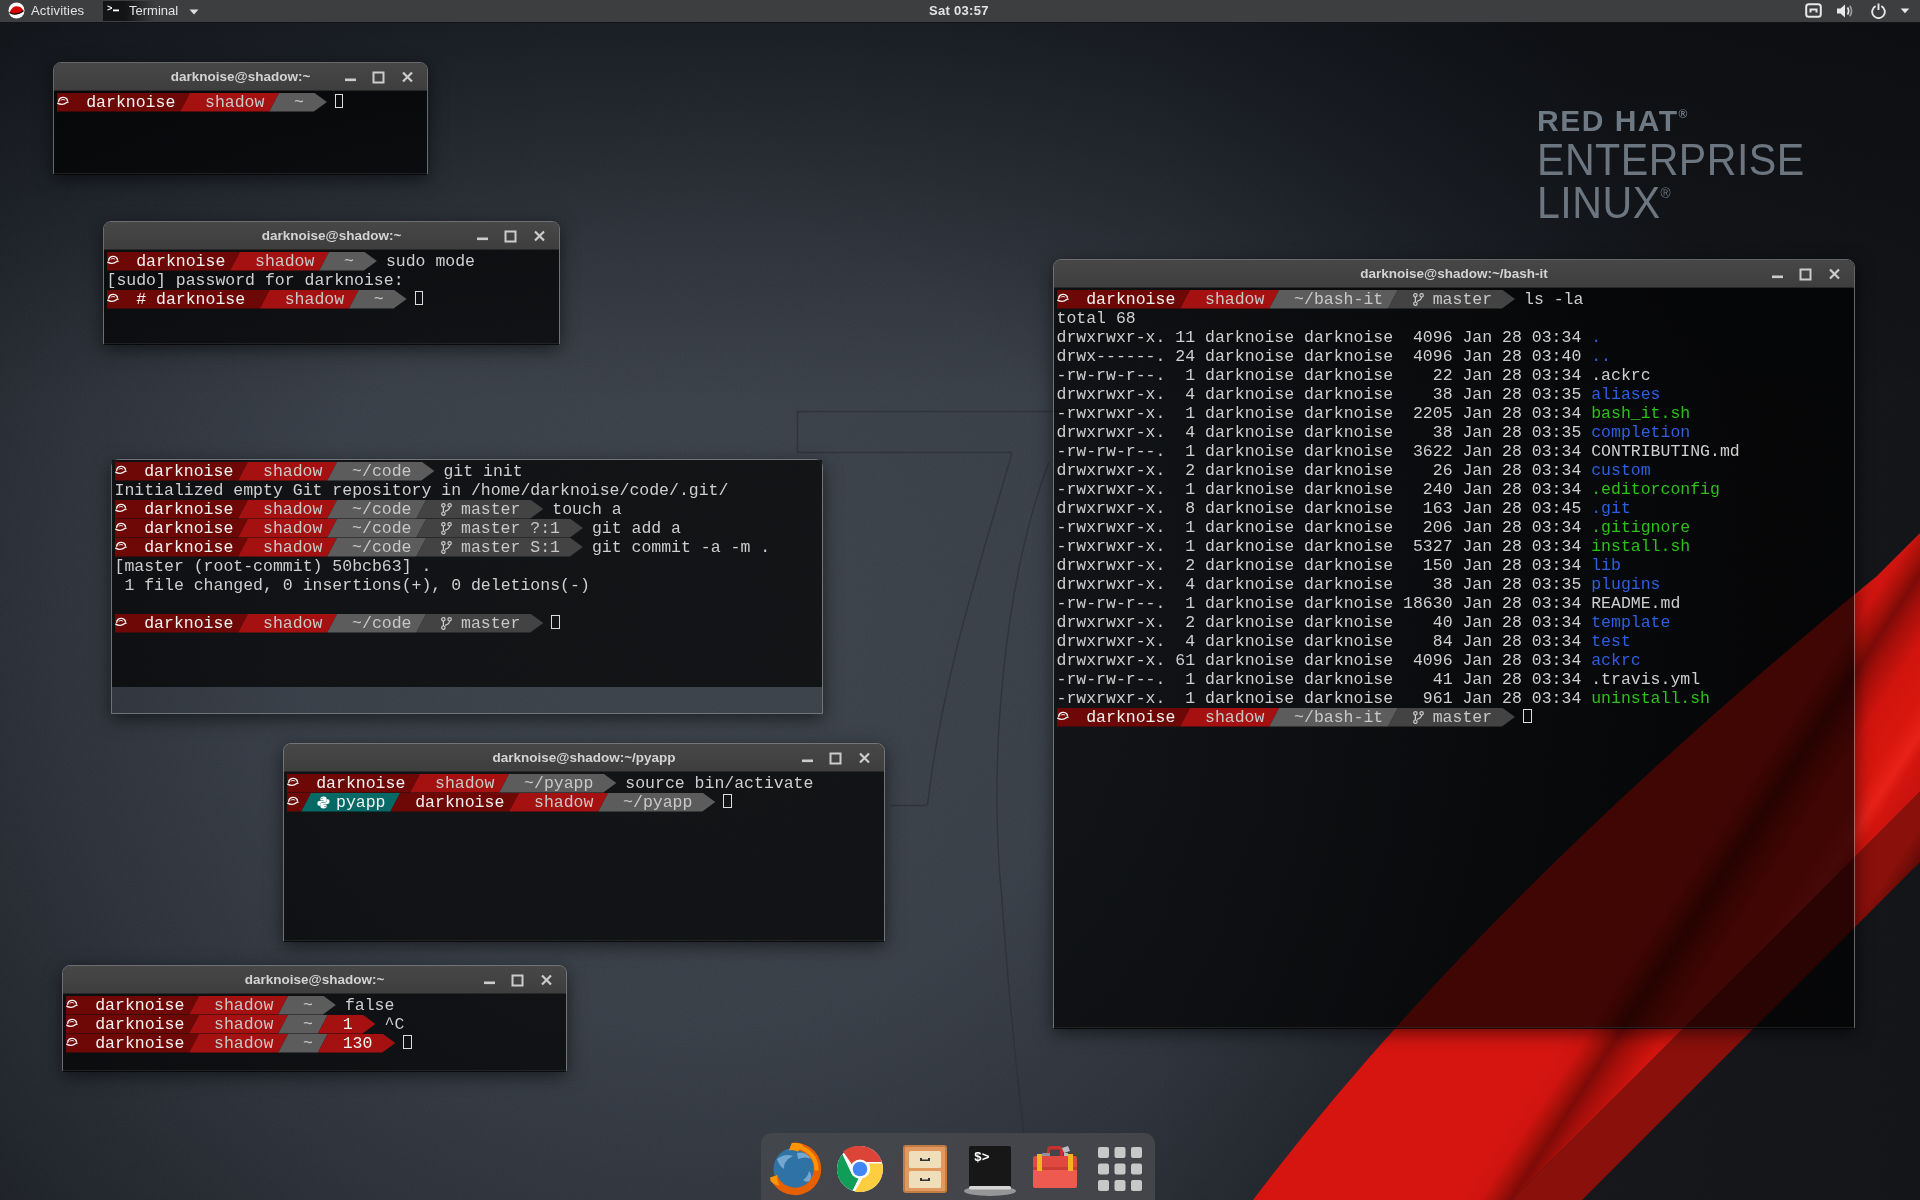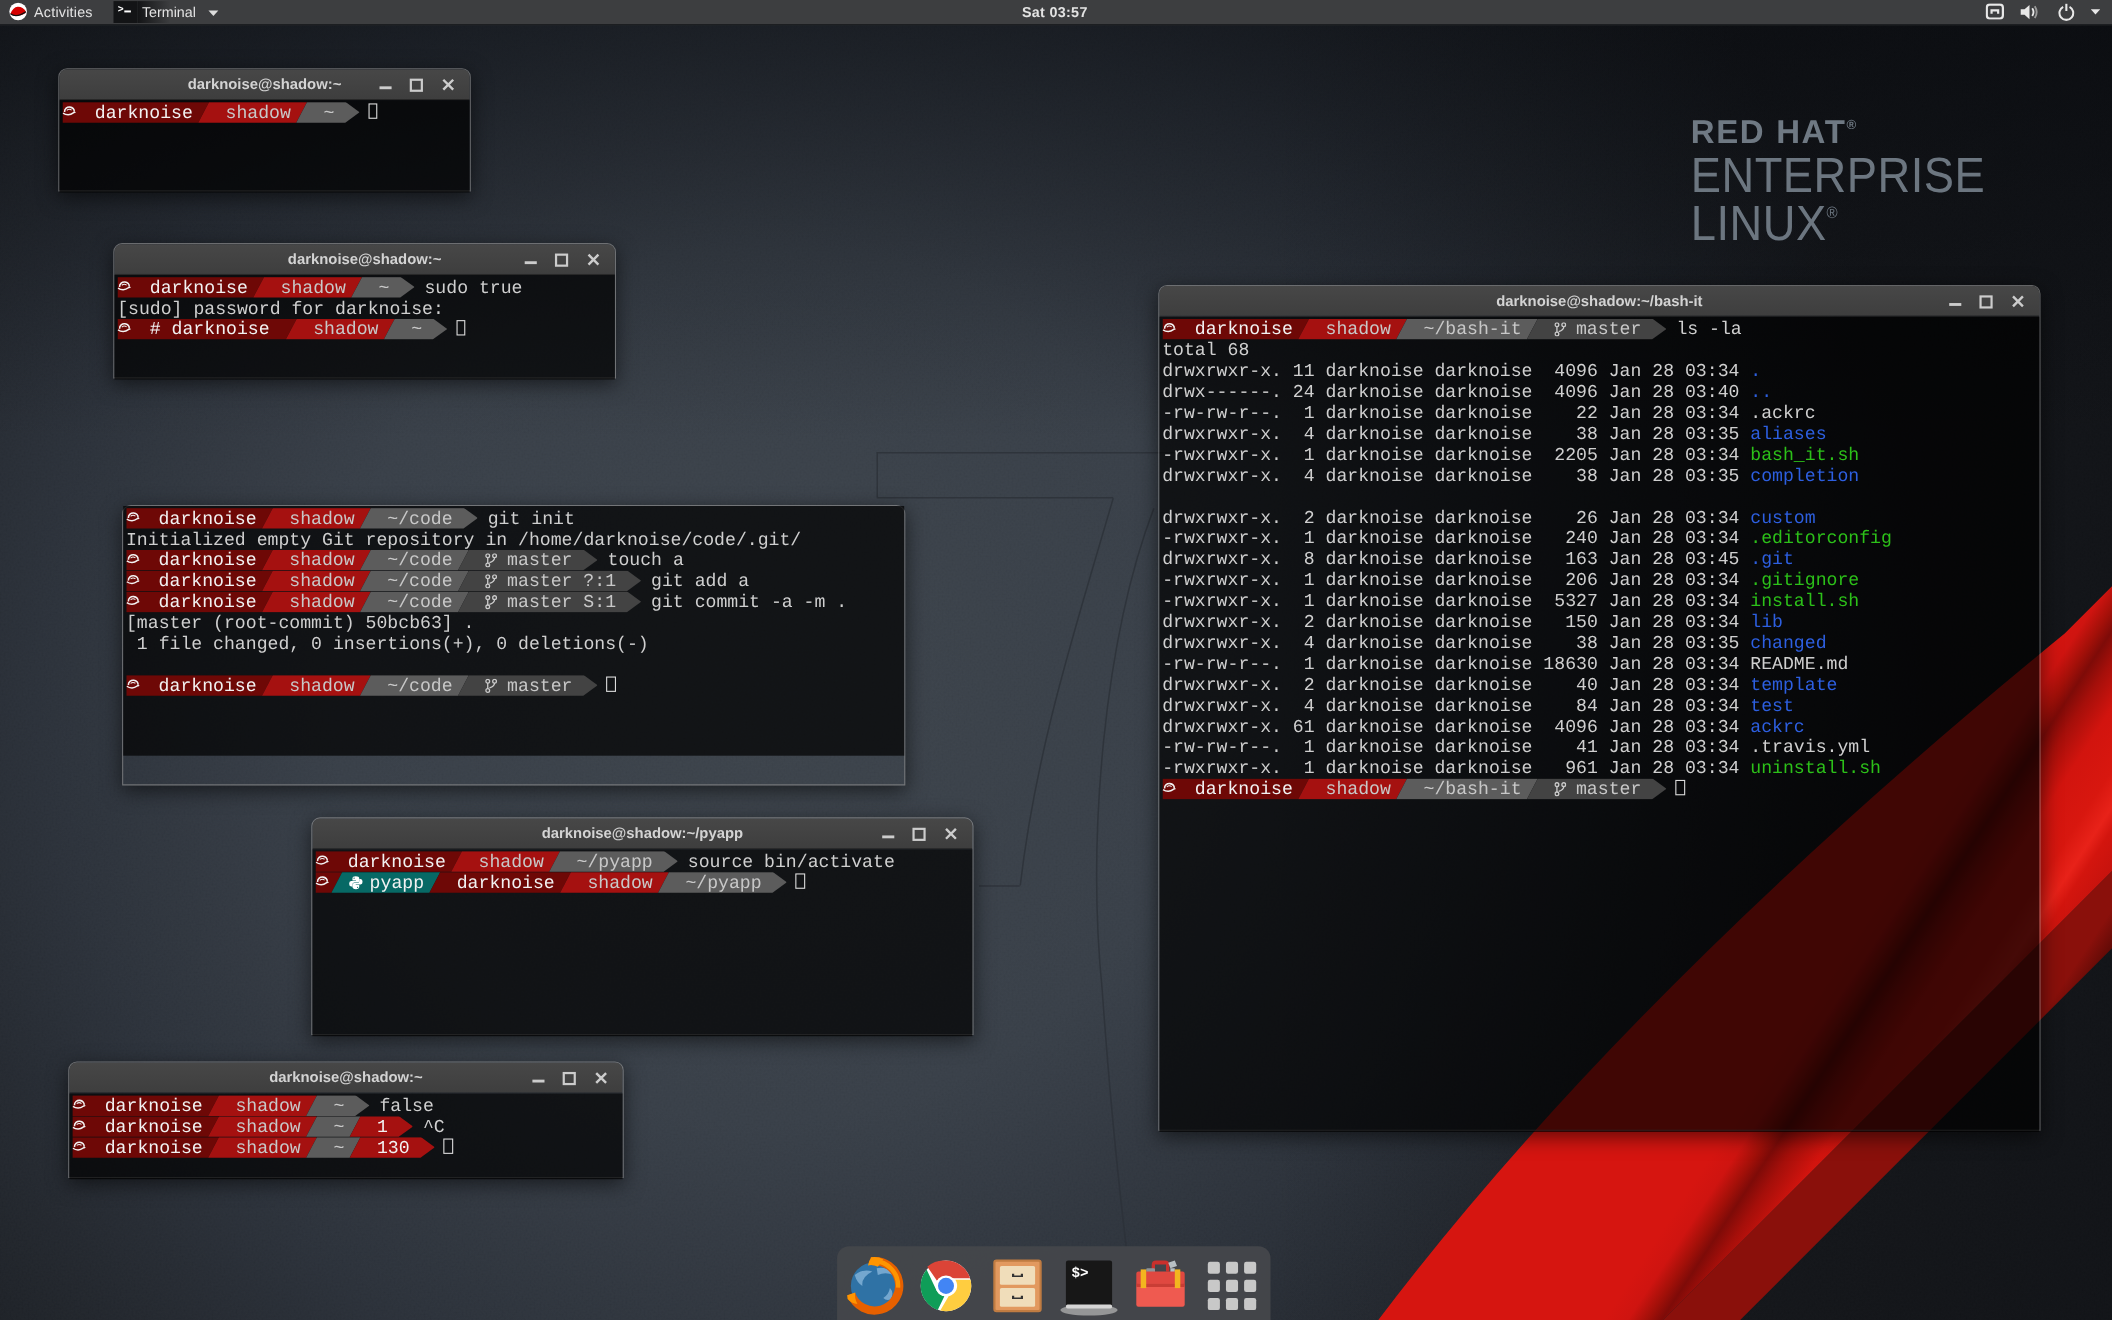"sudo true" b.c { text: true -> mode }
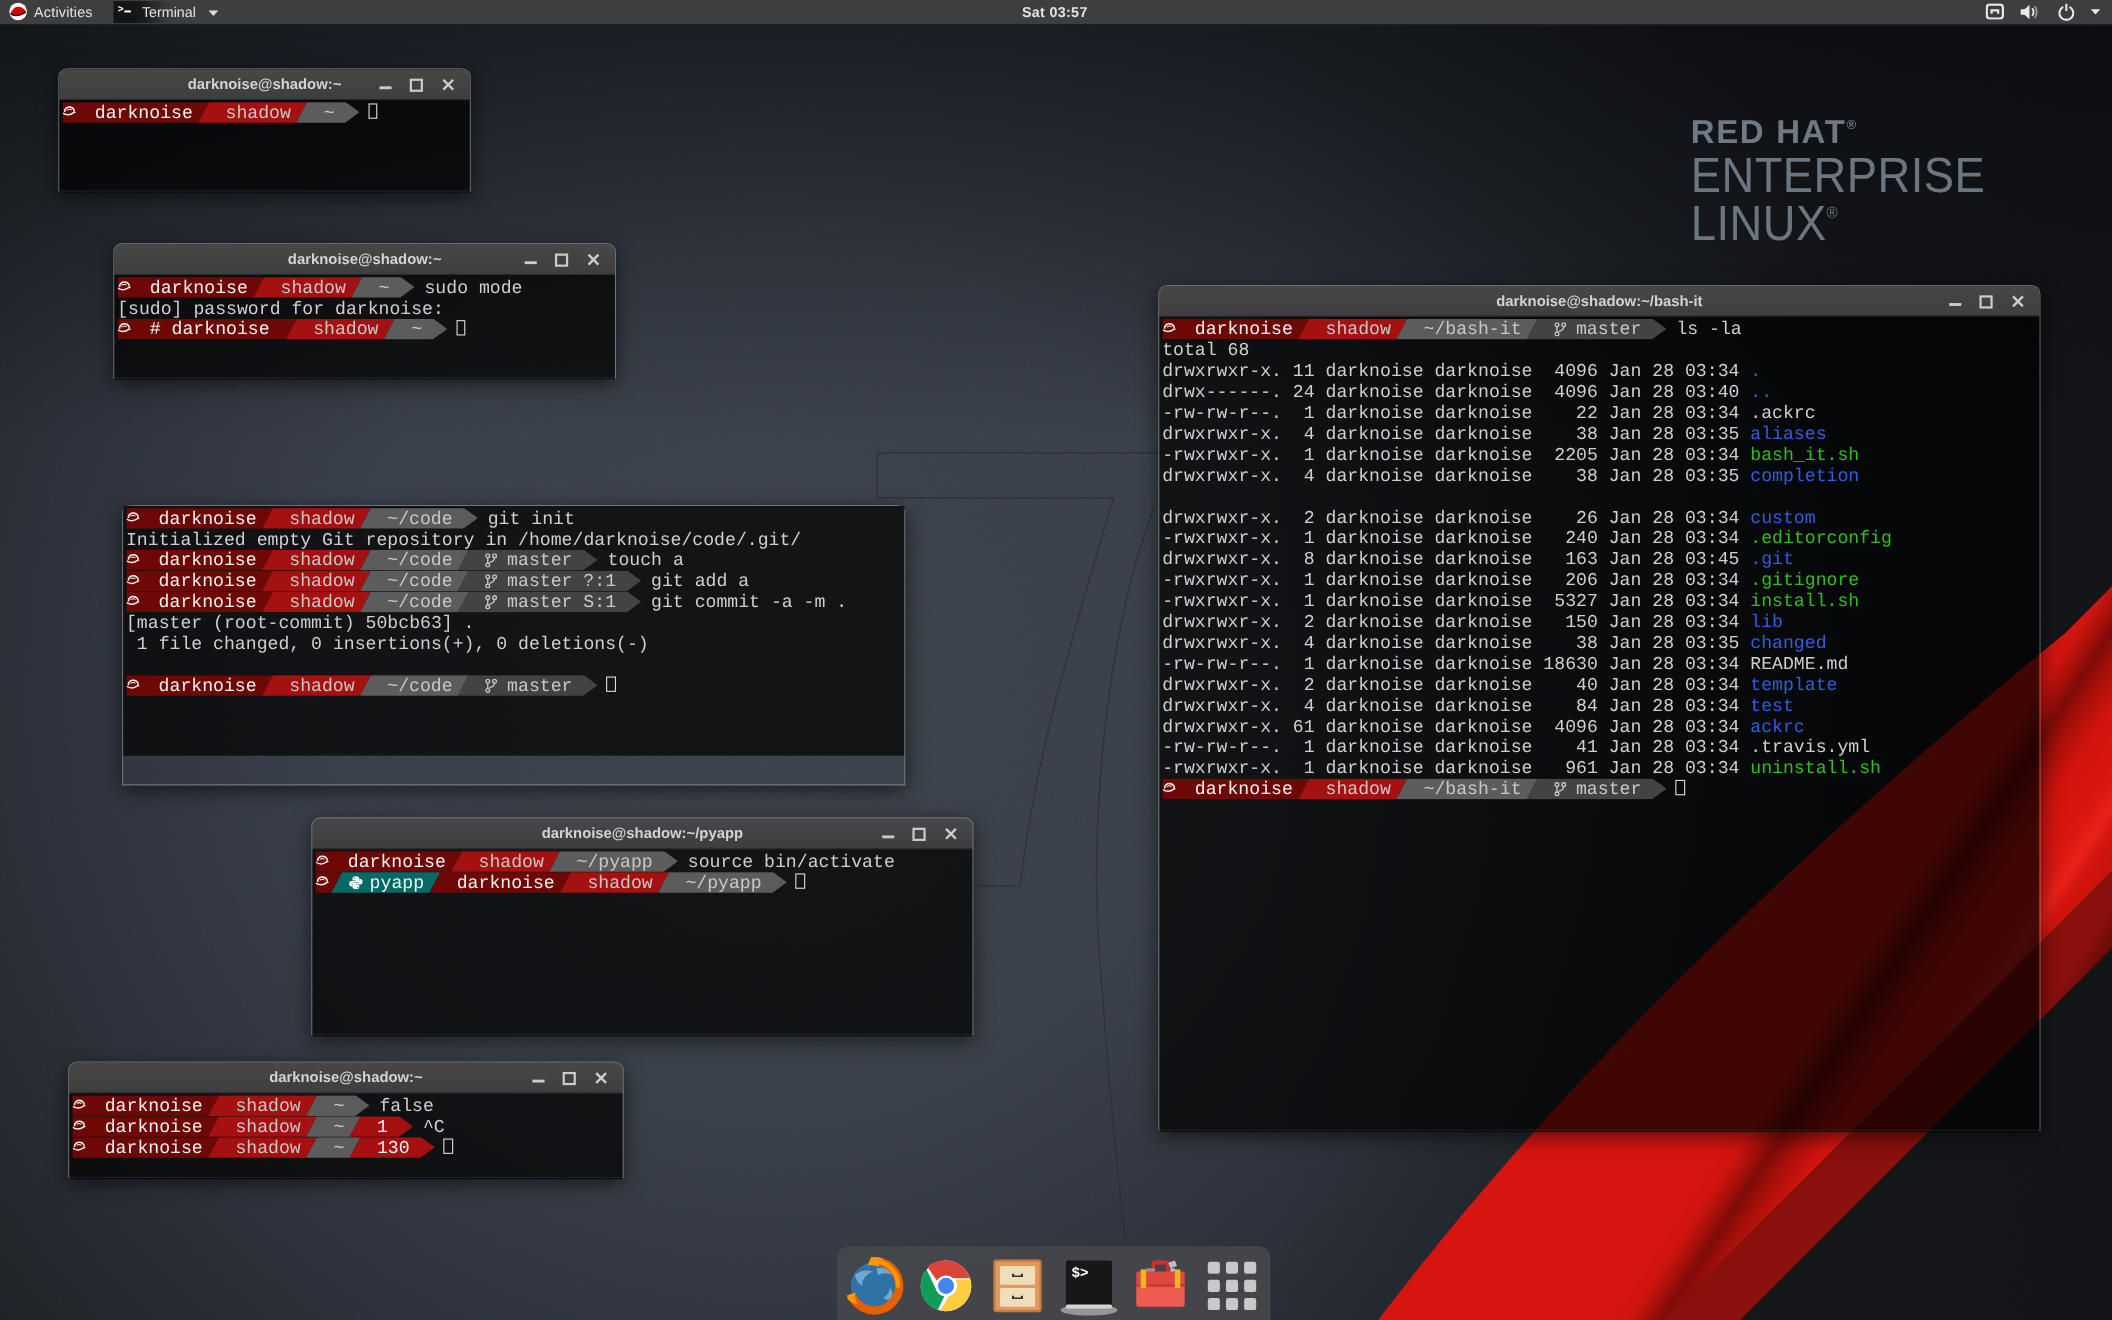"-rw-rw-r--. 1 darknoise darknoise 3622" div.ln { html: none -> <div> <b>-rw-rw-r--. 1 darknoise darknoise 3622 Jan 28 03:34 CONTRIBUTING.md</b> </div> }
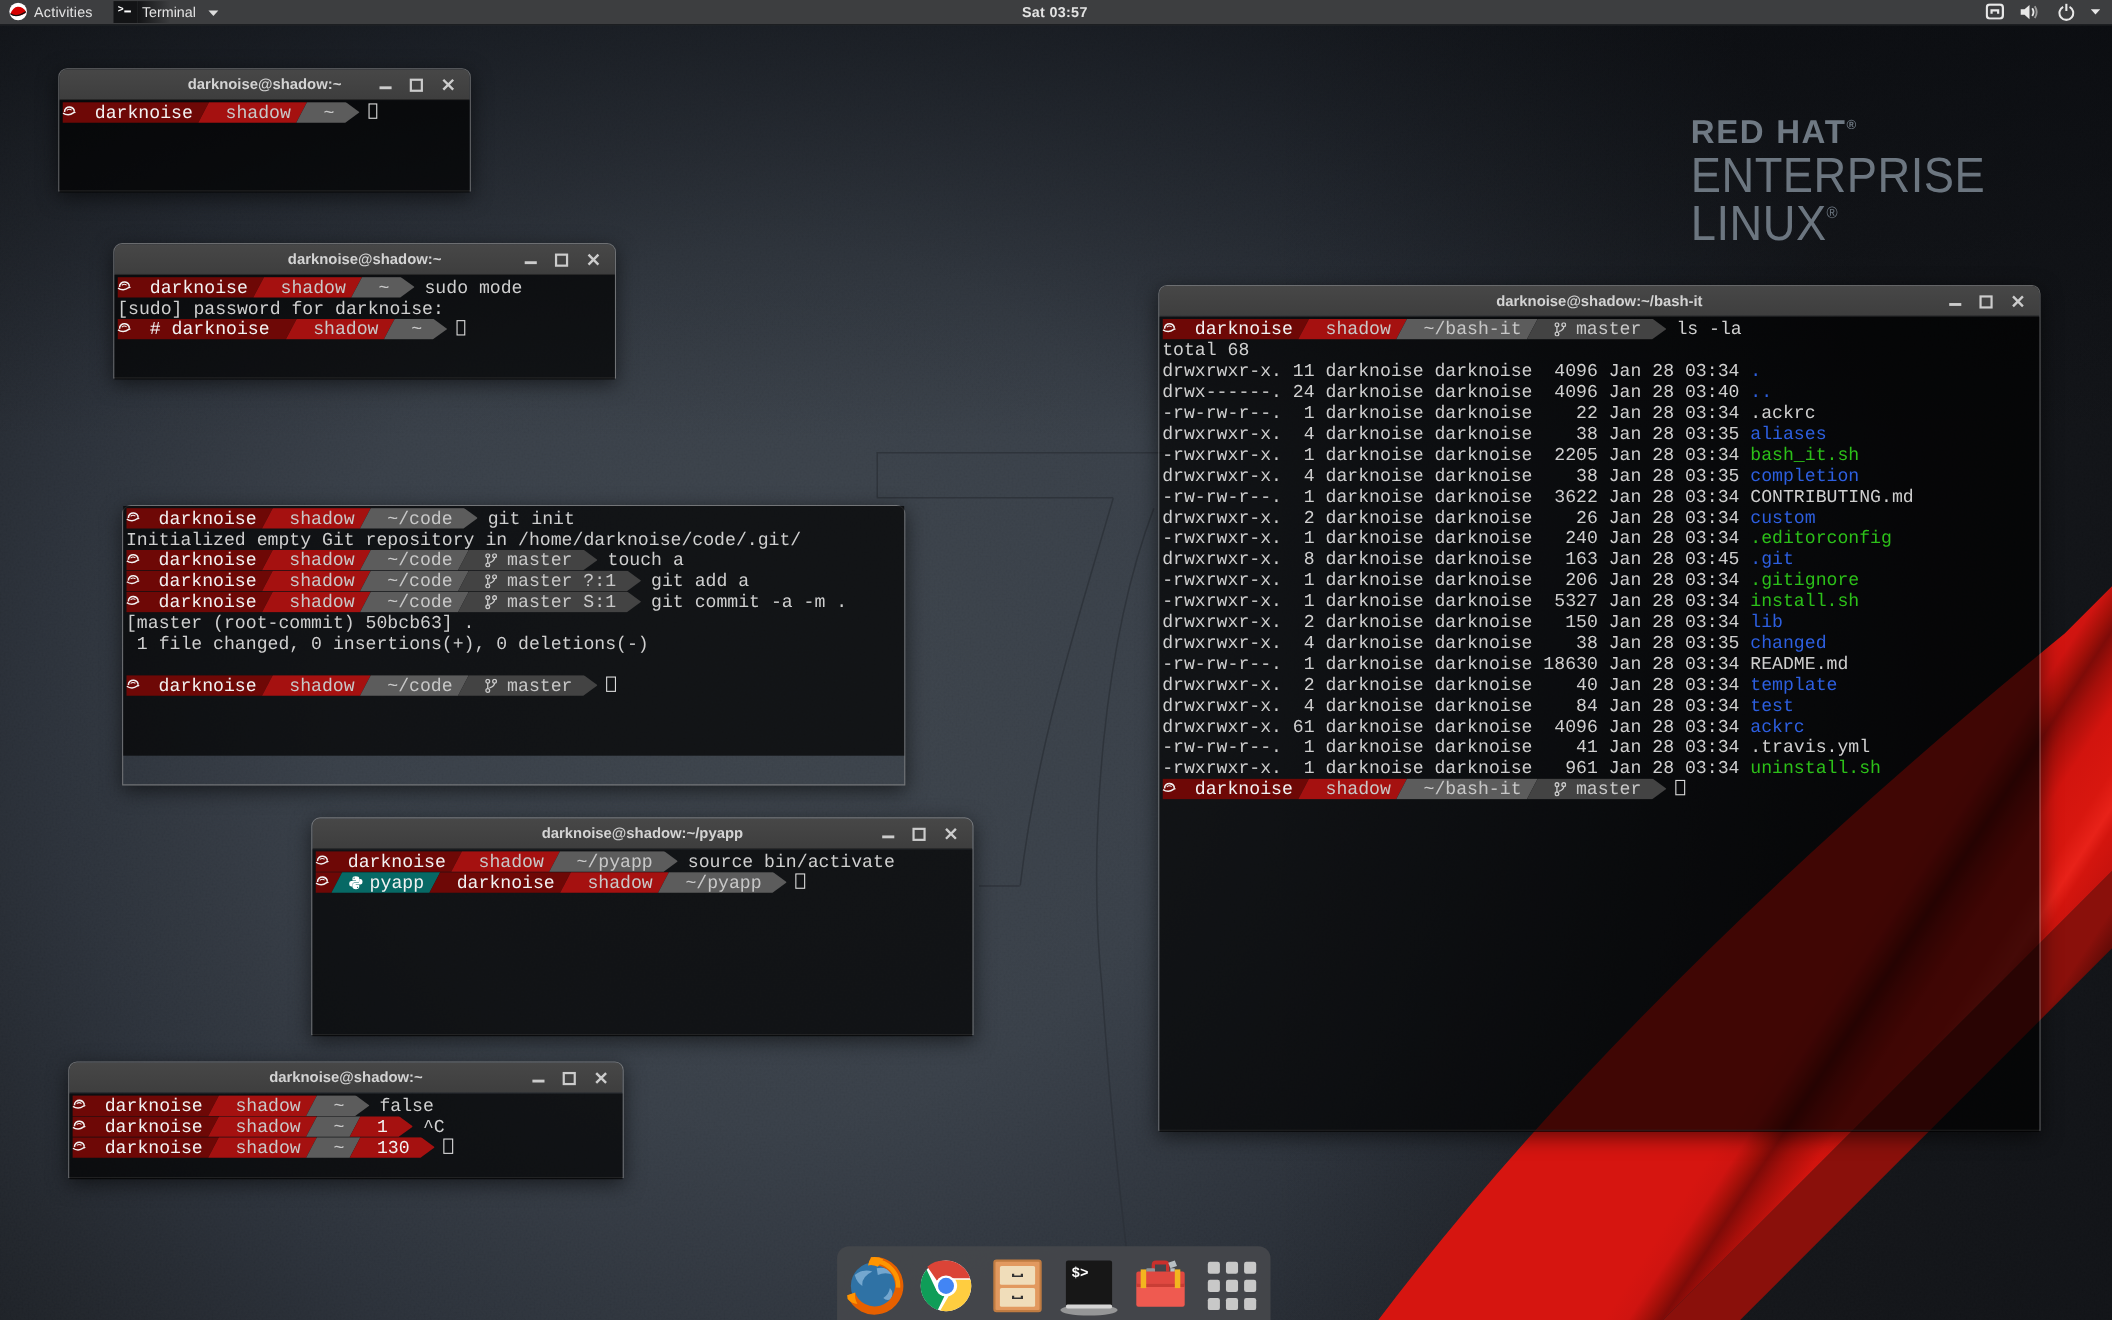"changed" span { text: changed -> plugins }
